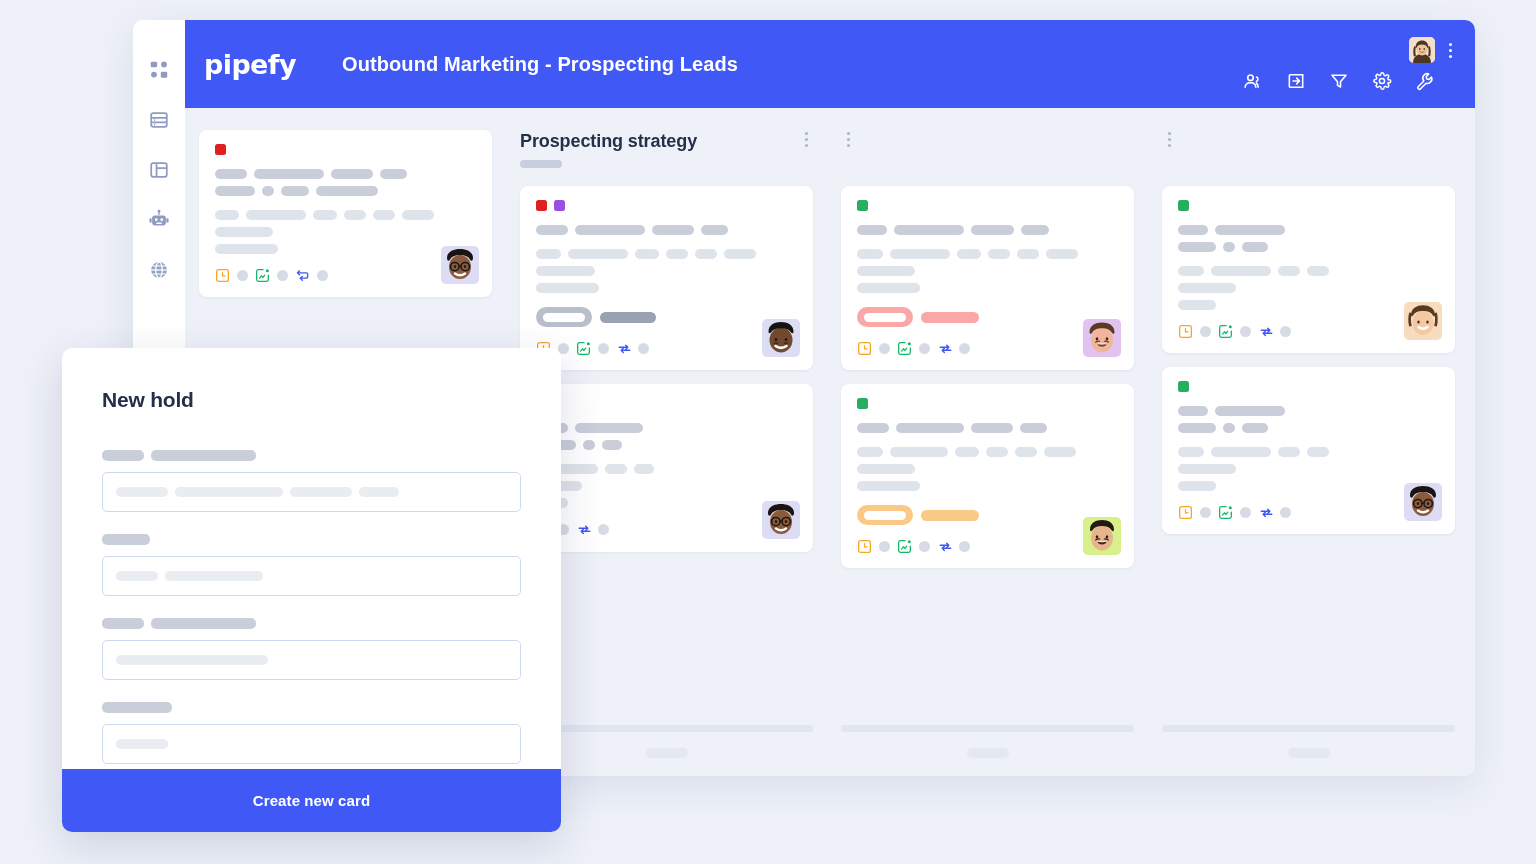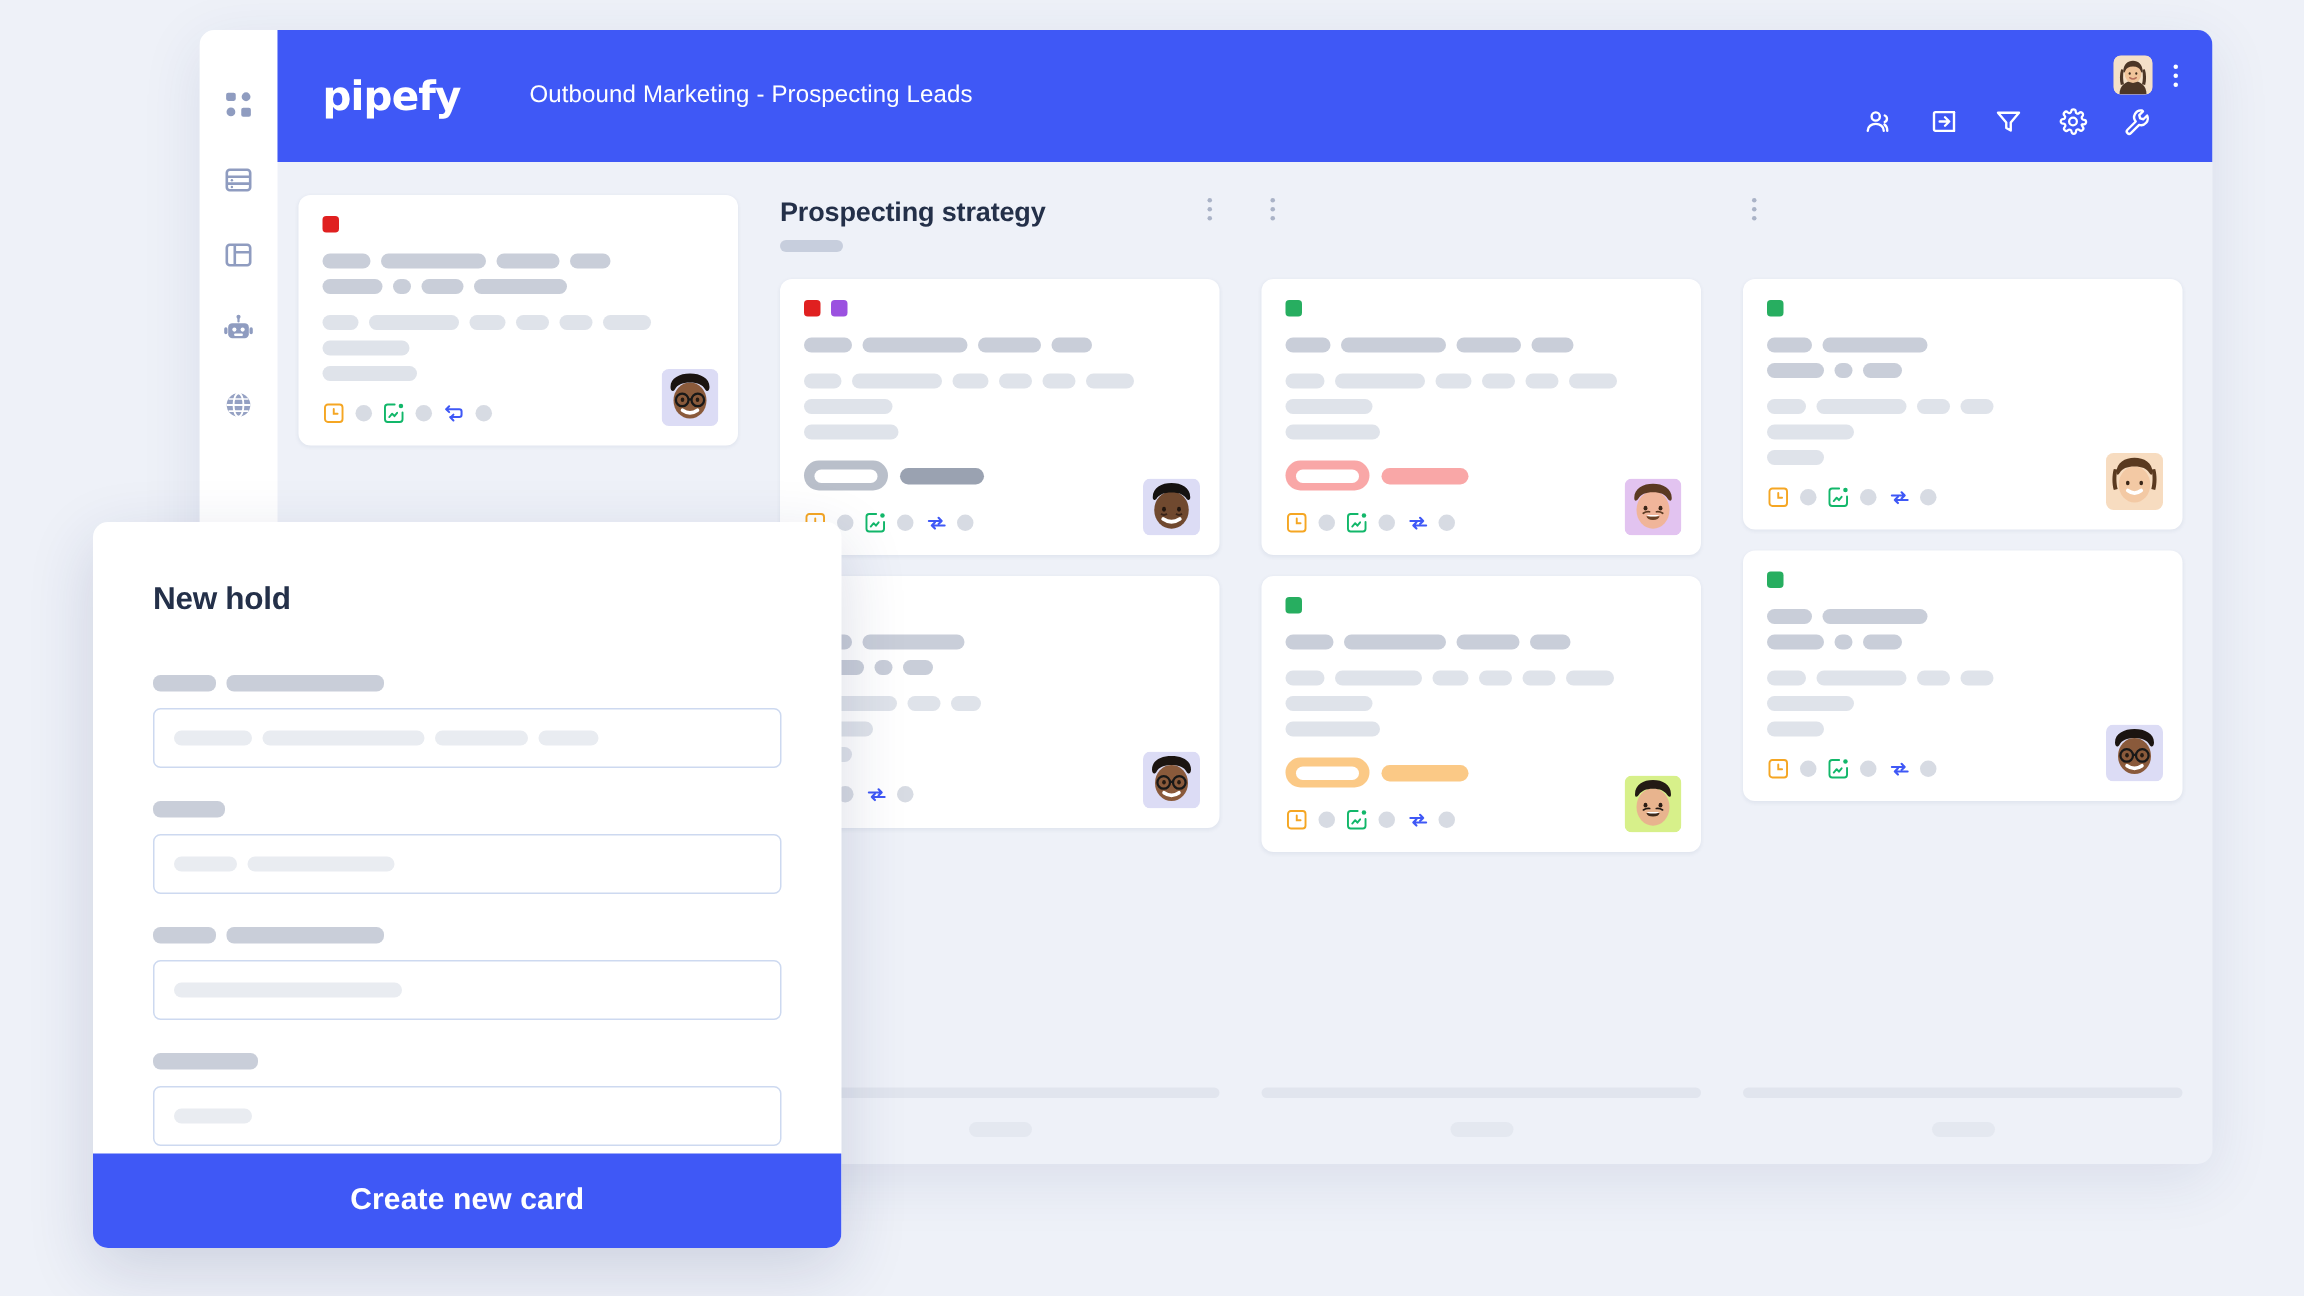"pipefy" .topbar { padding-left: 30px -> 19px }
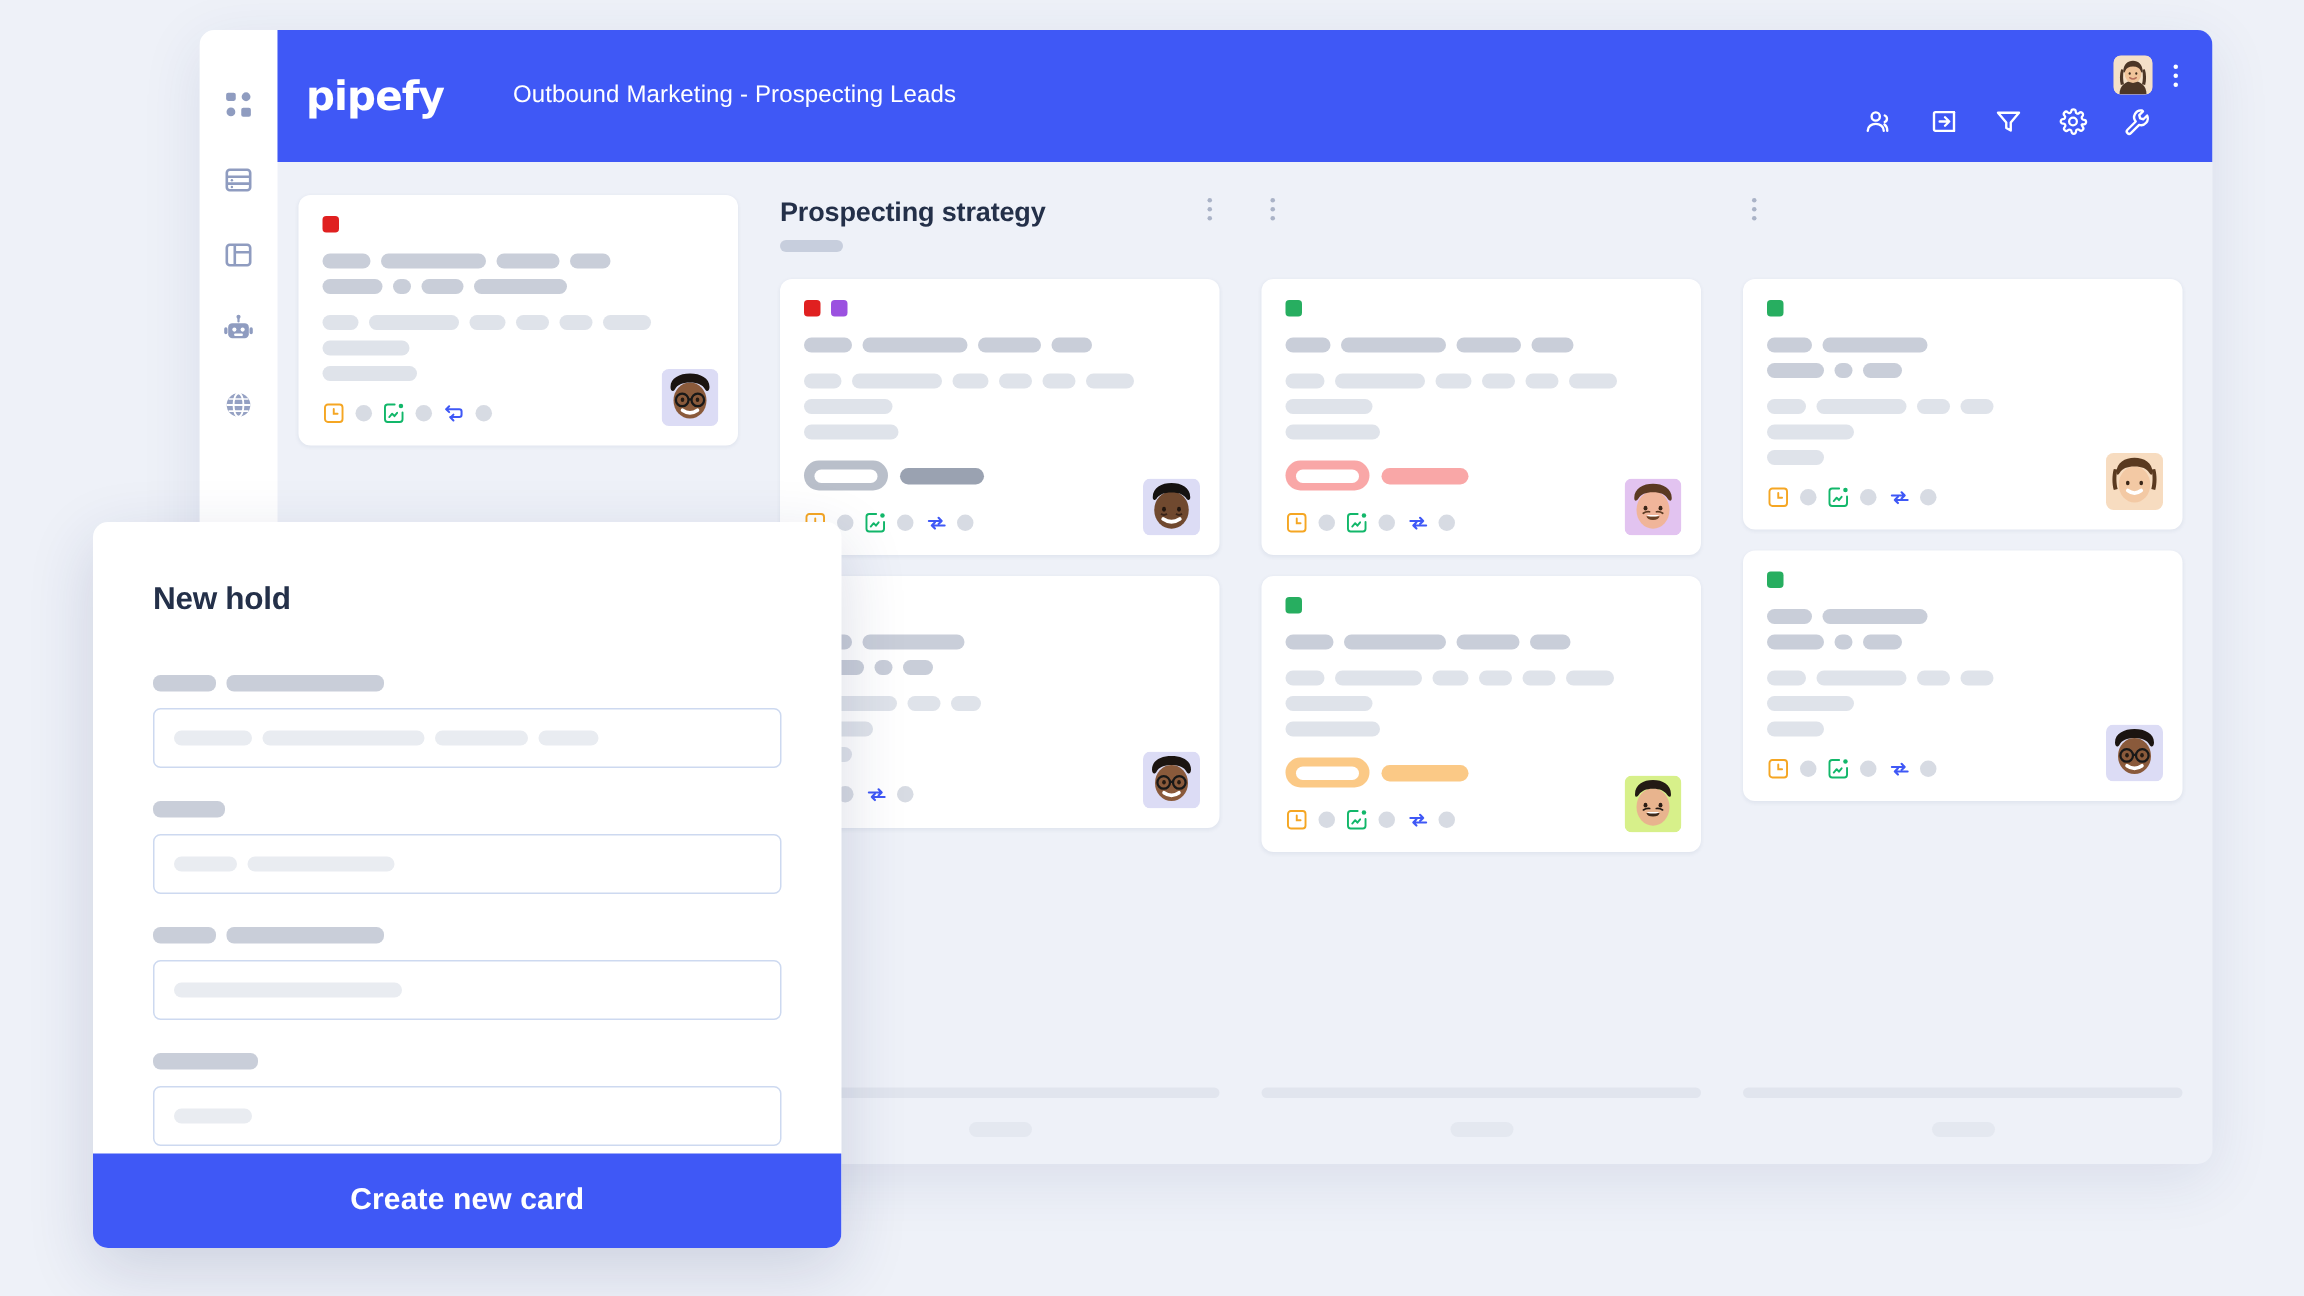"Outbound Marketing - Prospecting Leads" .board-title { font-size: 16px -> 20px; font-weight: 400 -> 700 }
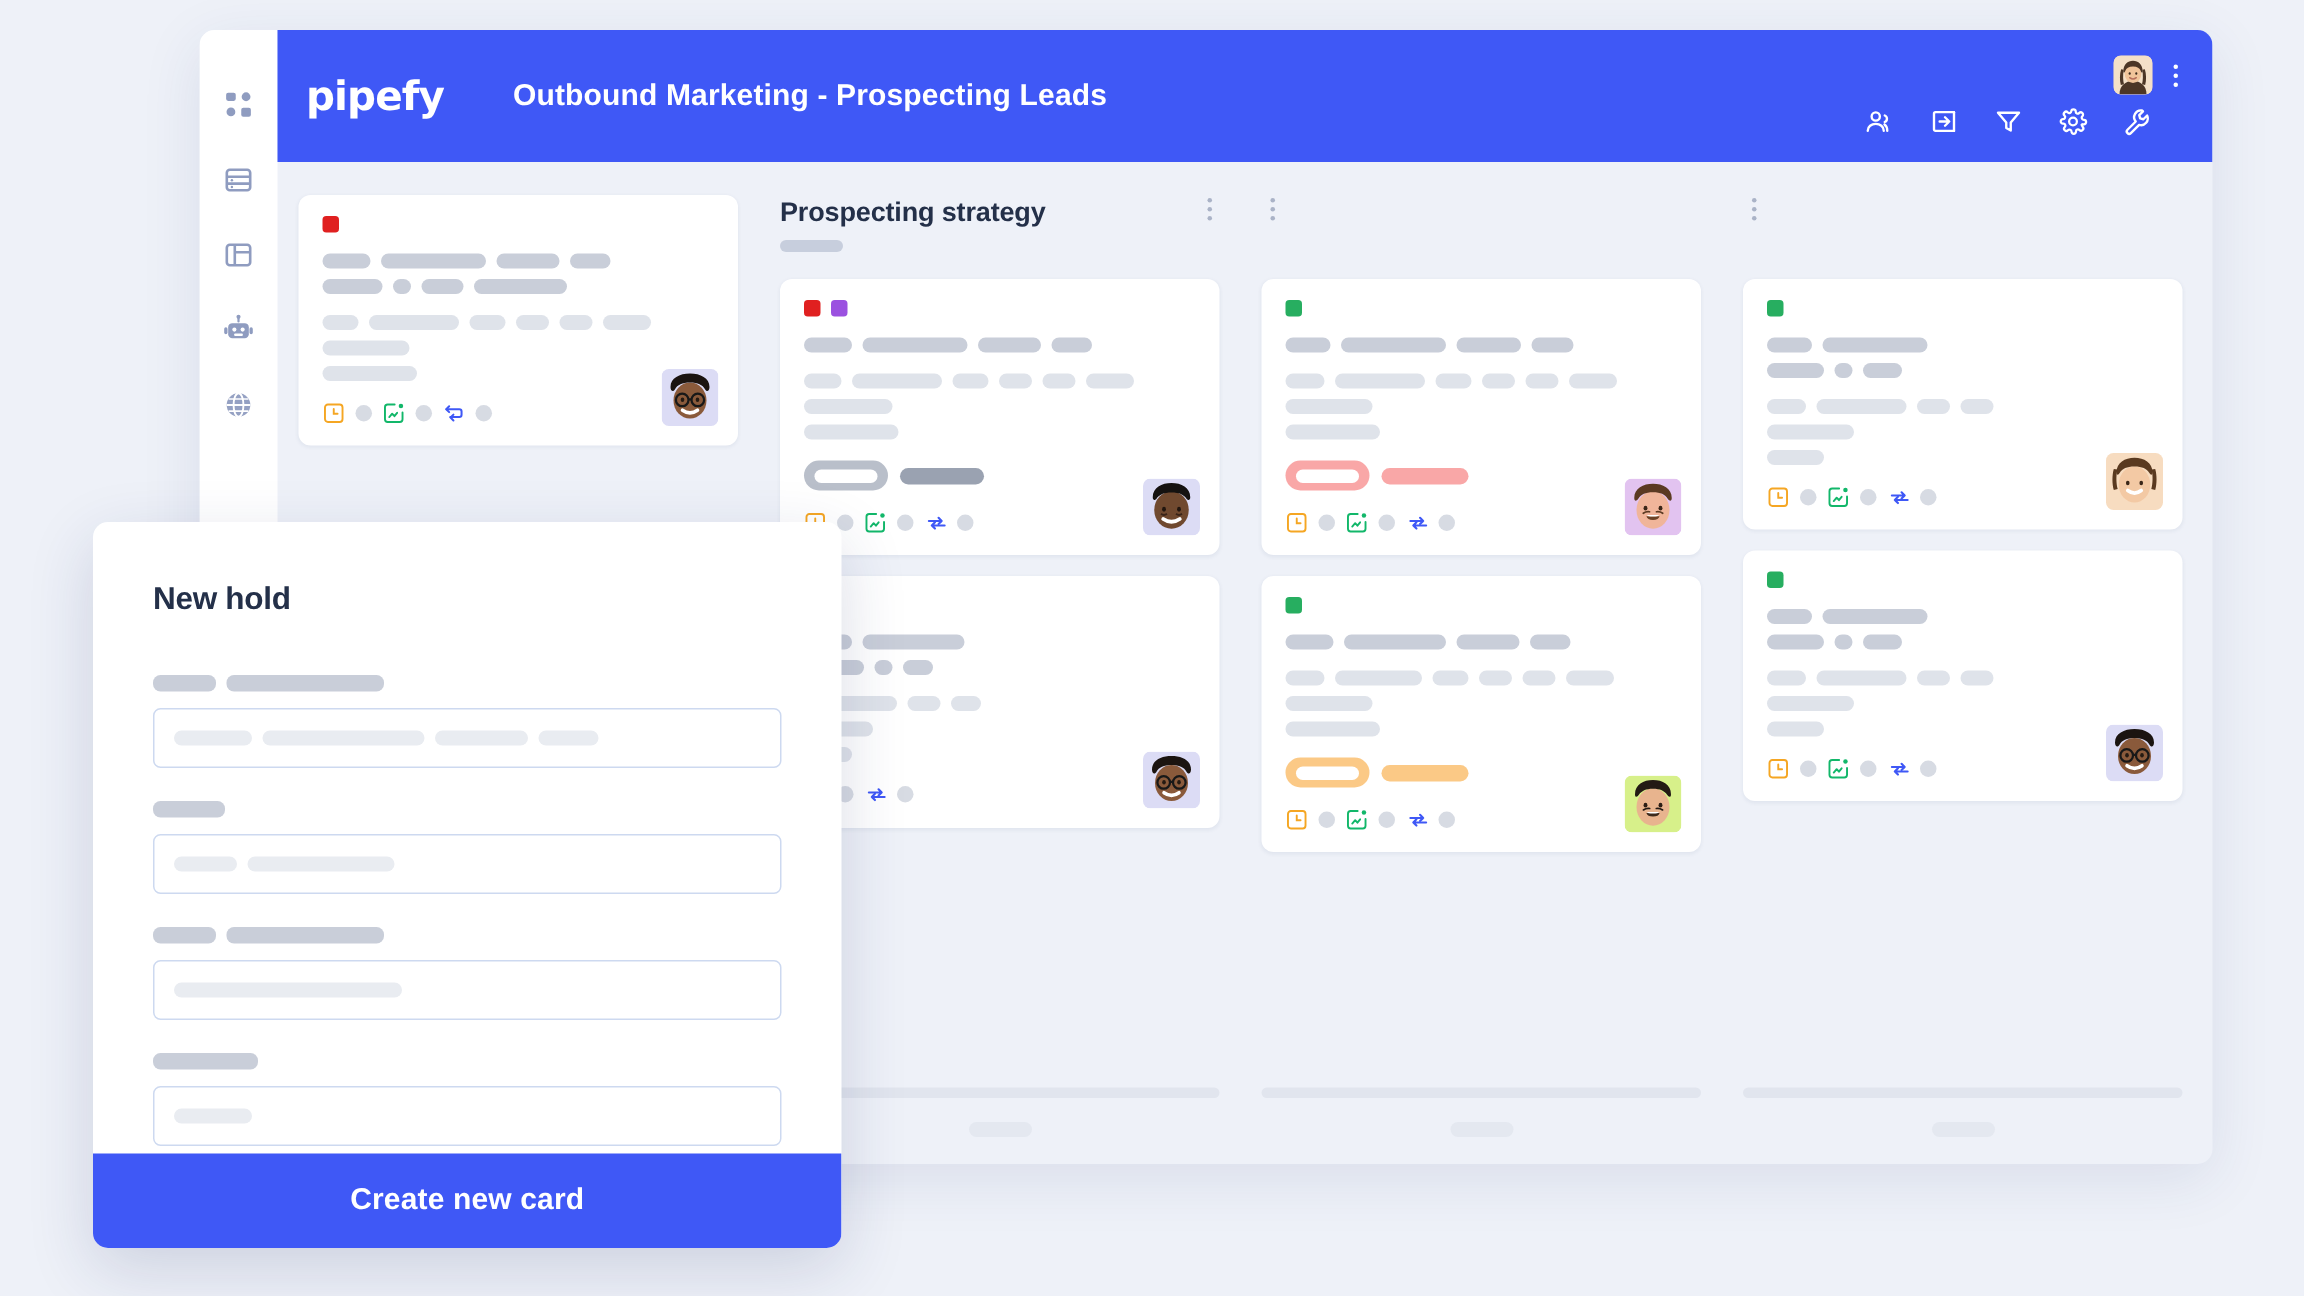"Create new card" .modal-cta { font-size: 20px -> 15px }
